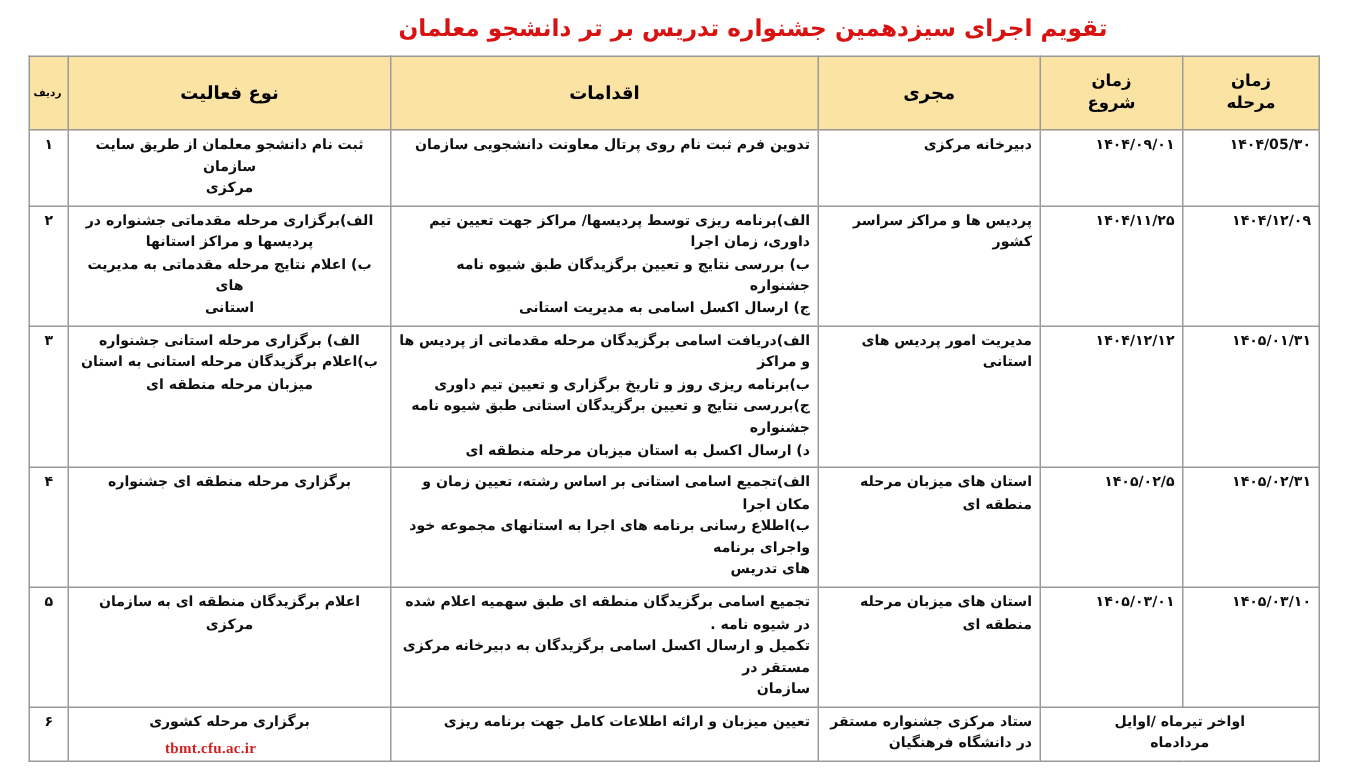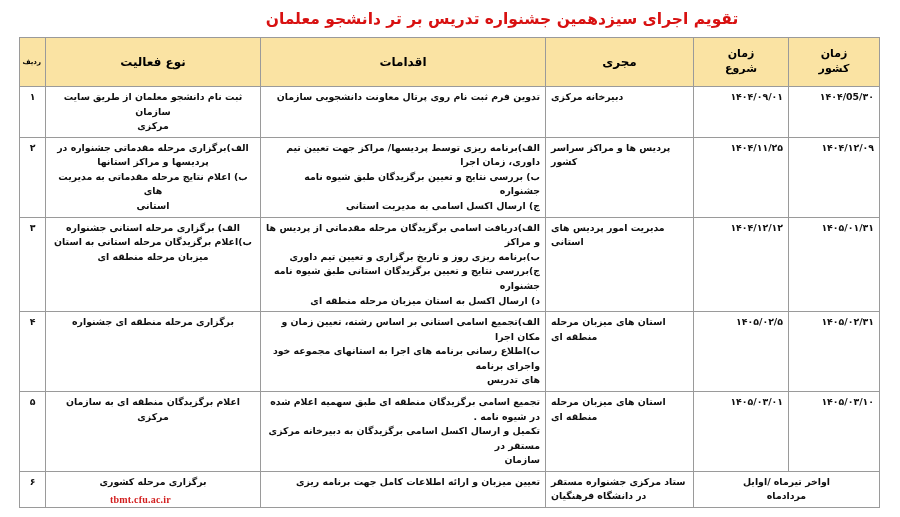"کشور" span { text: کشور -> مرحله }
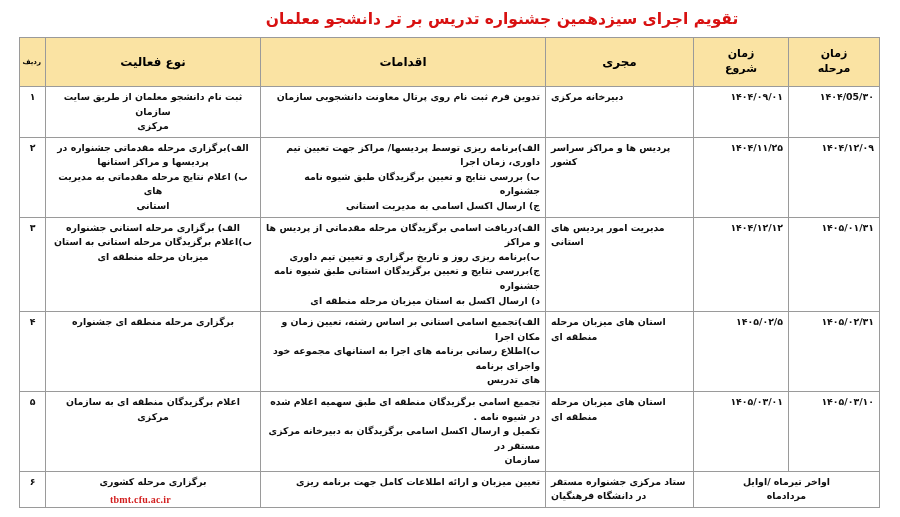"دبیرخانه مرکزی" td.cell-mojri { text-align: left -> right }
